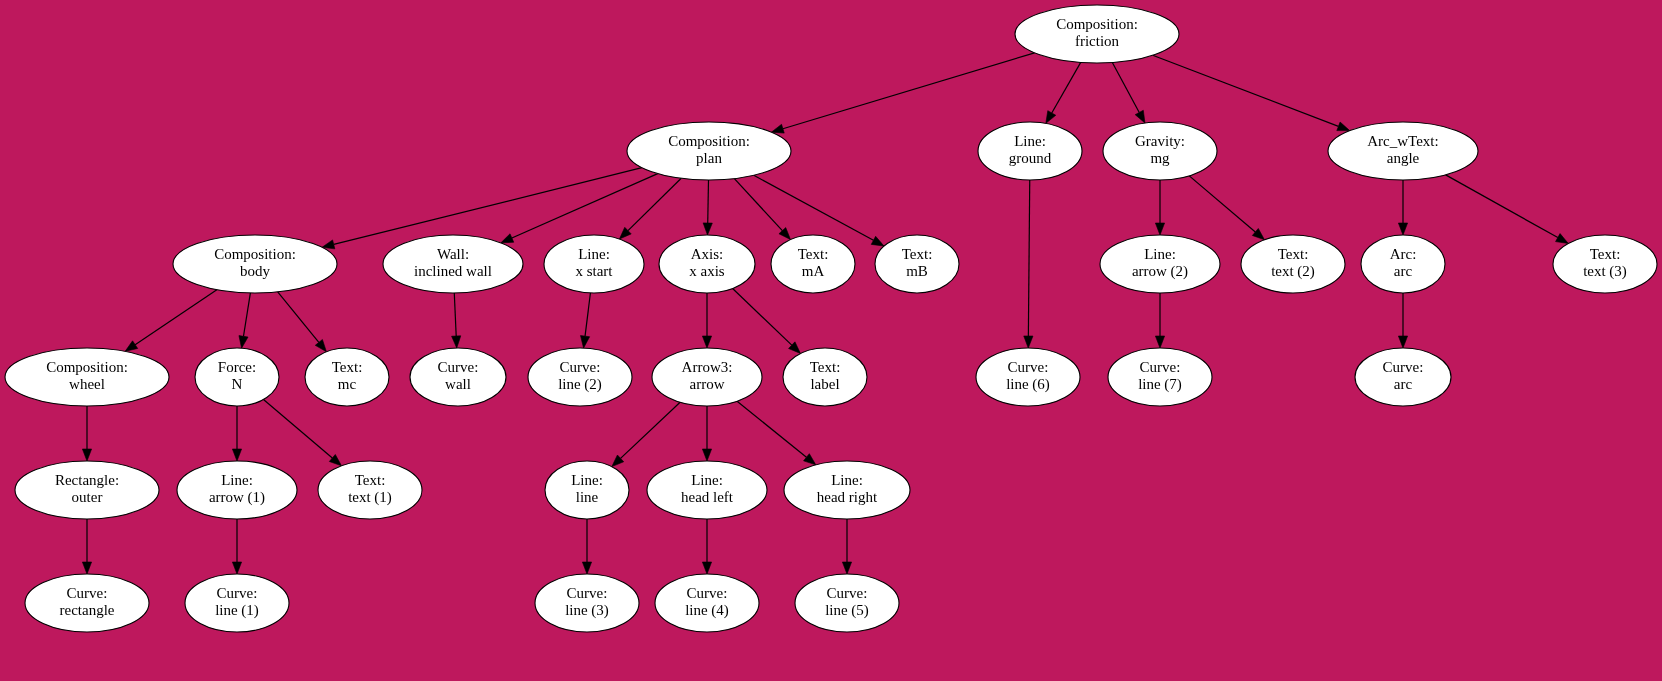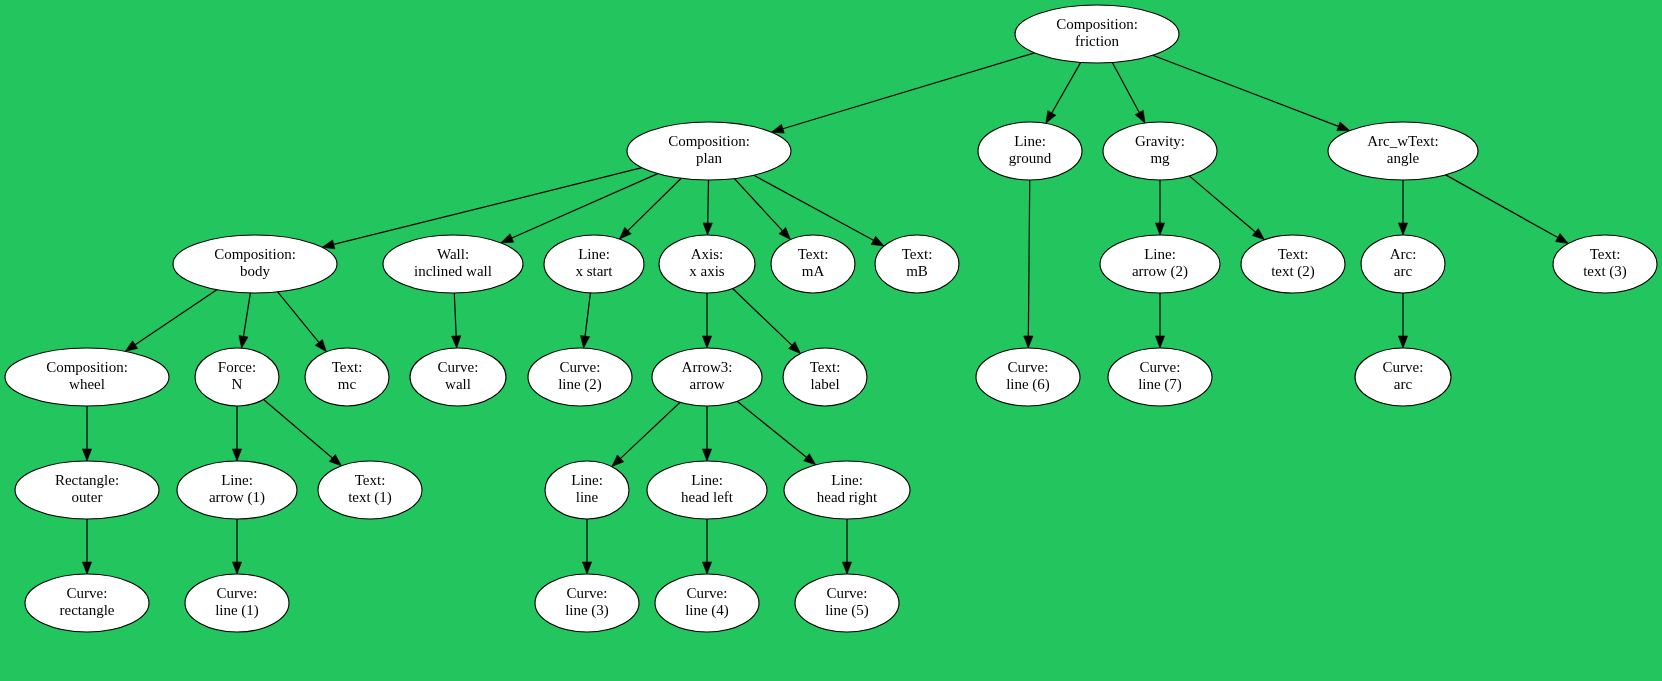"Composition:" #graph-root { background: #22c55e -> #be185d }
